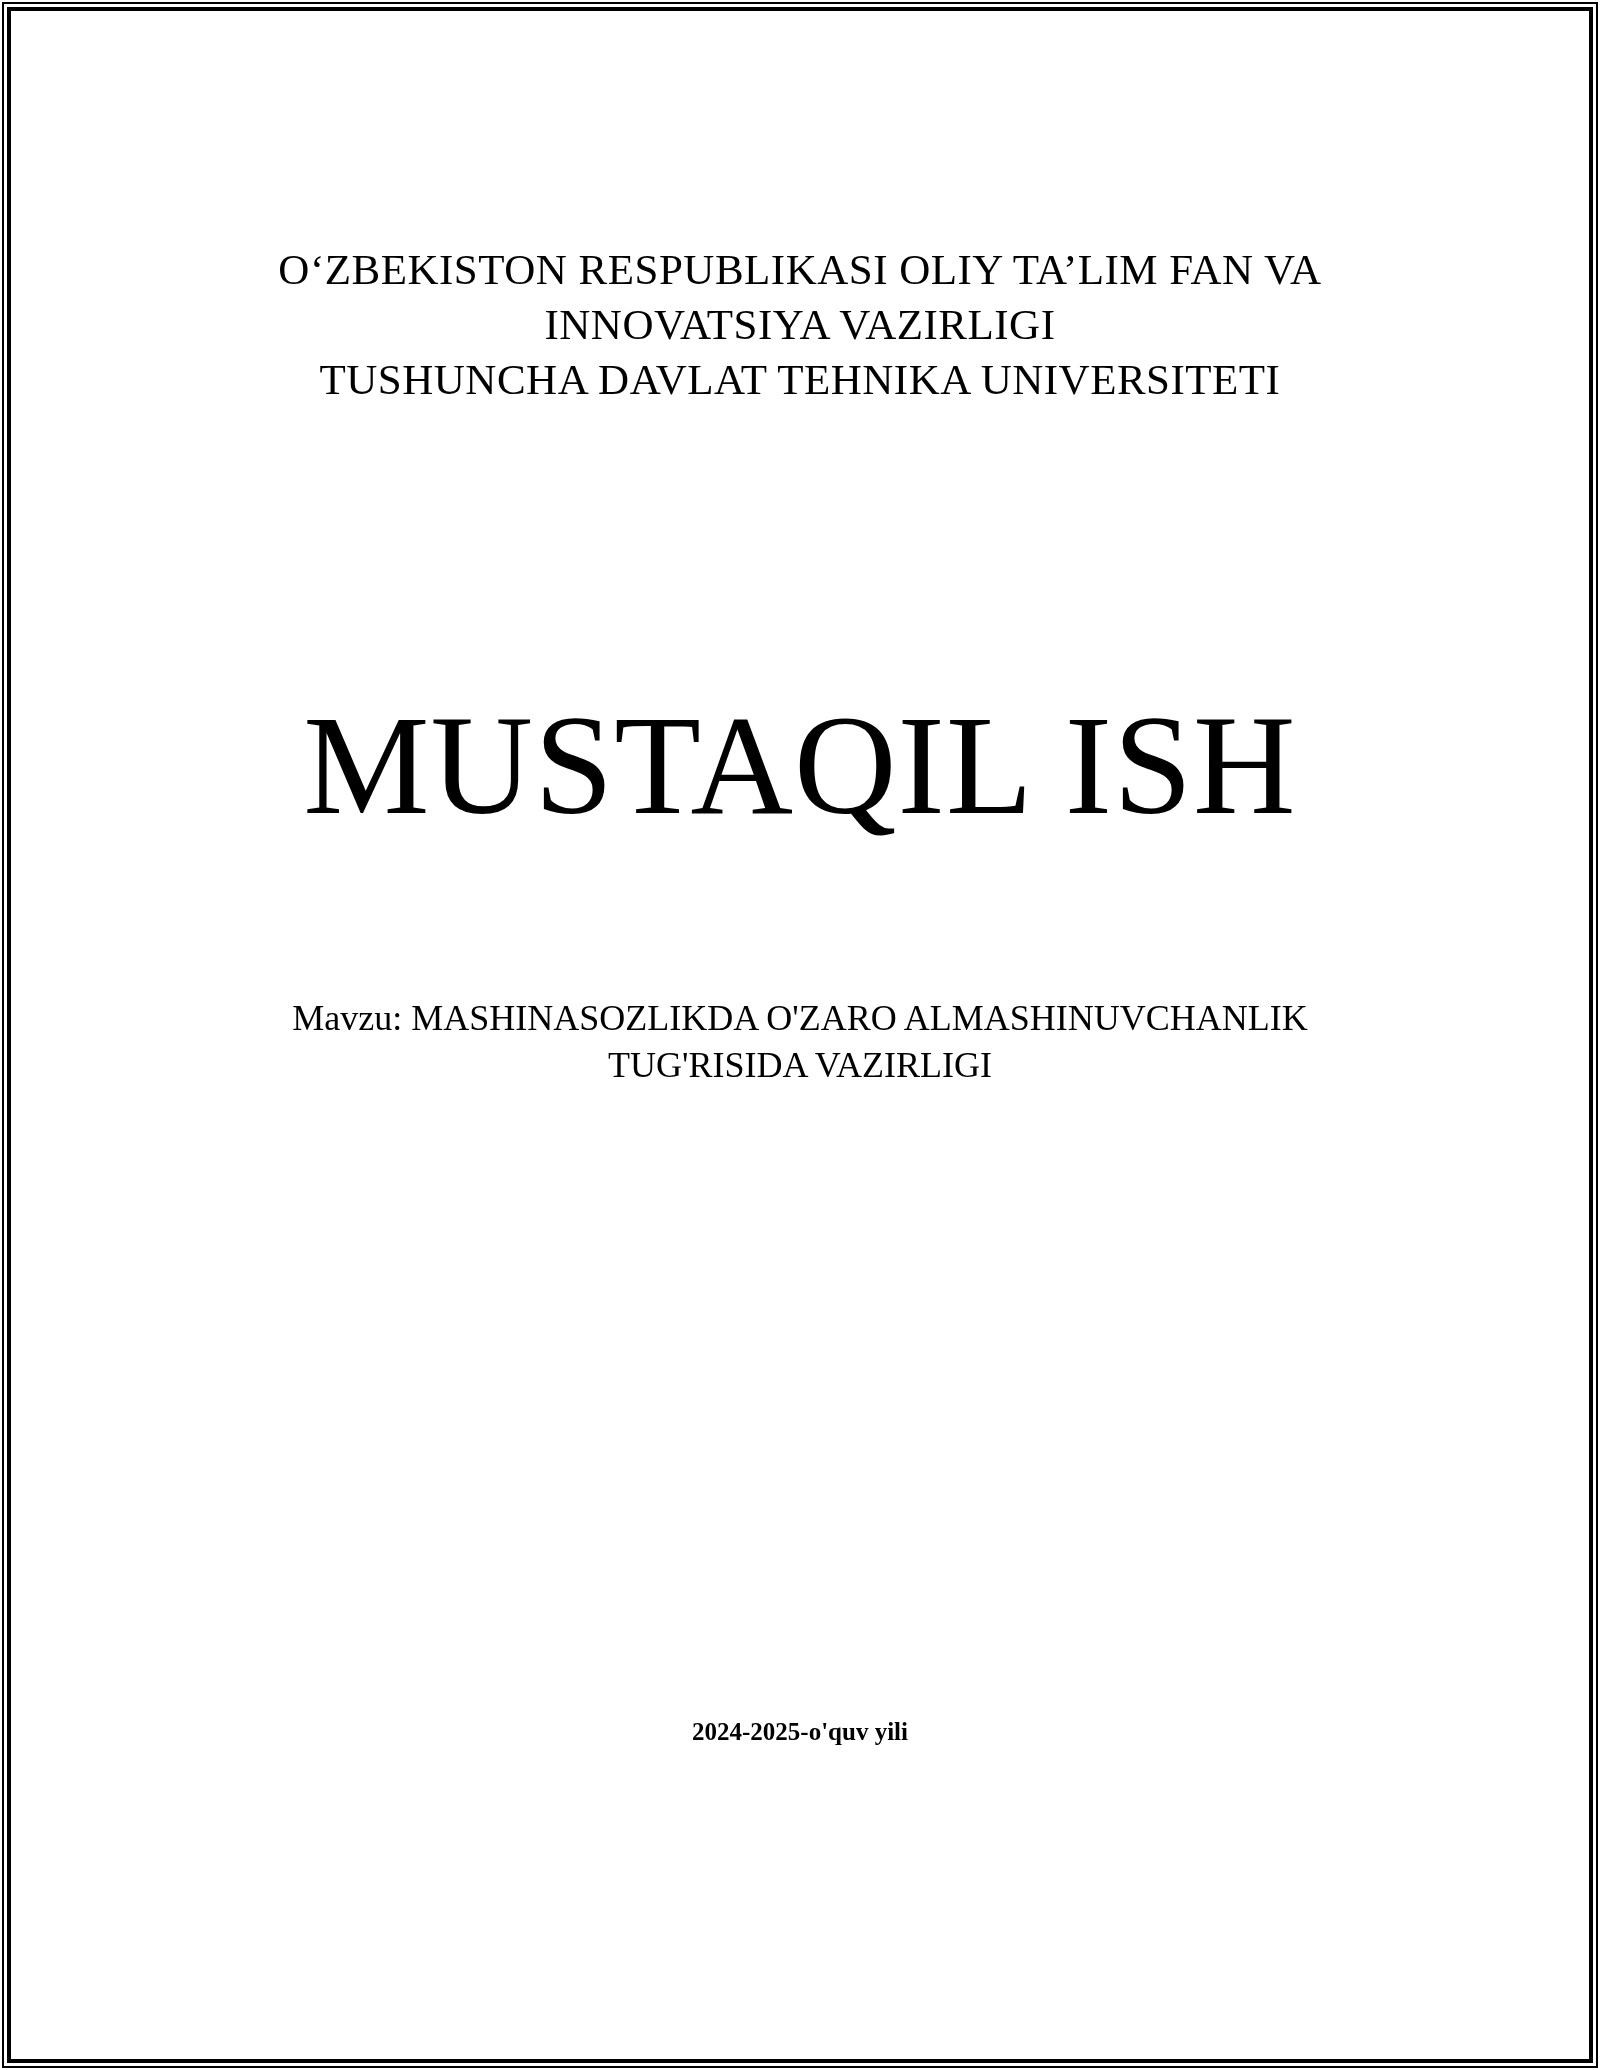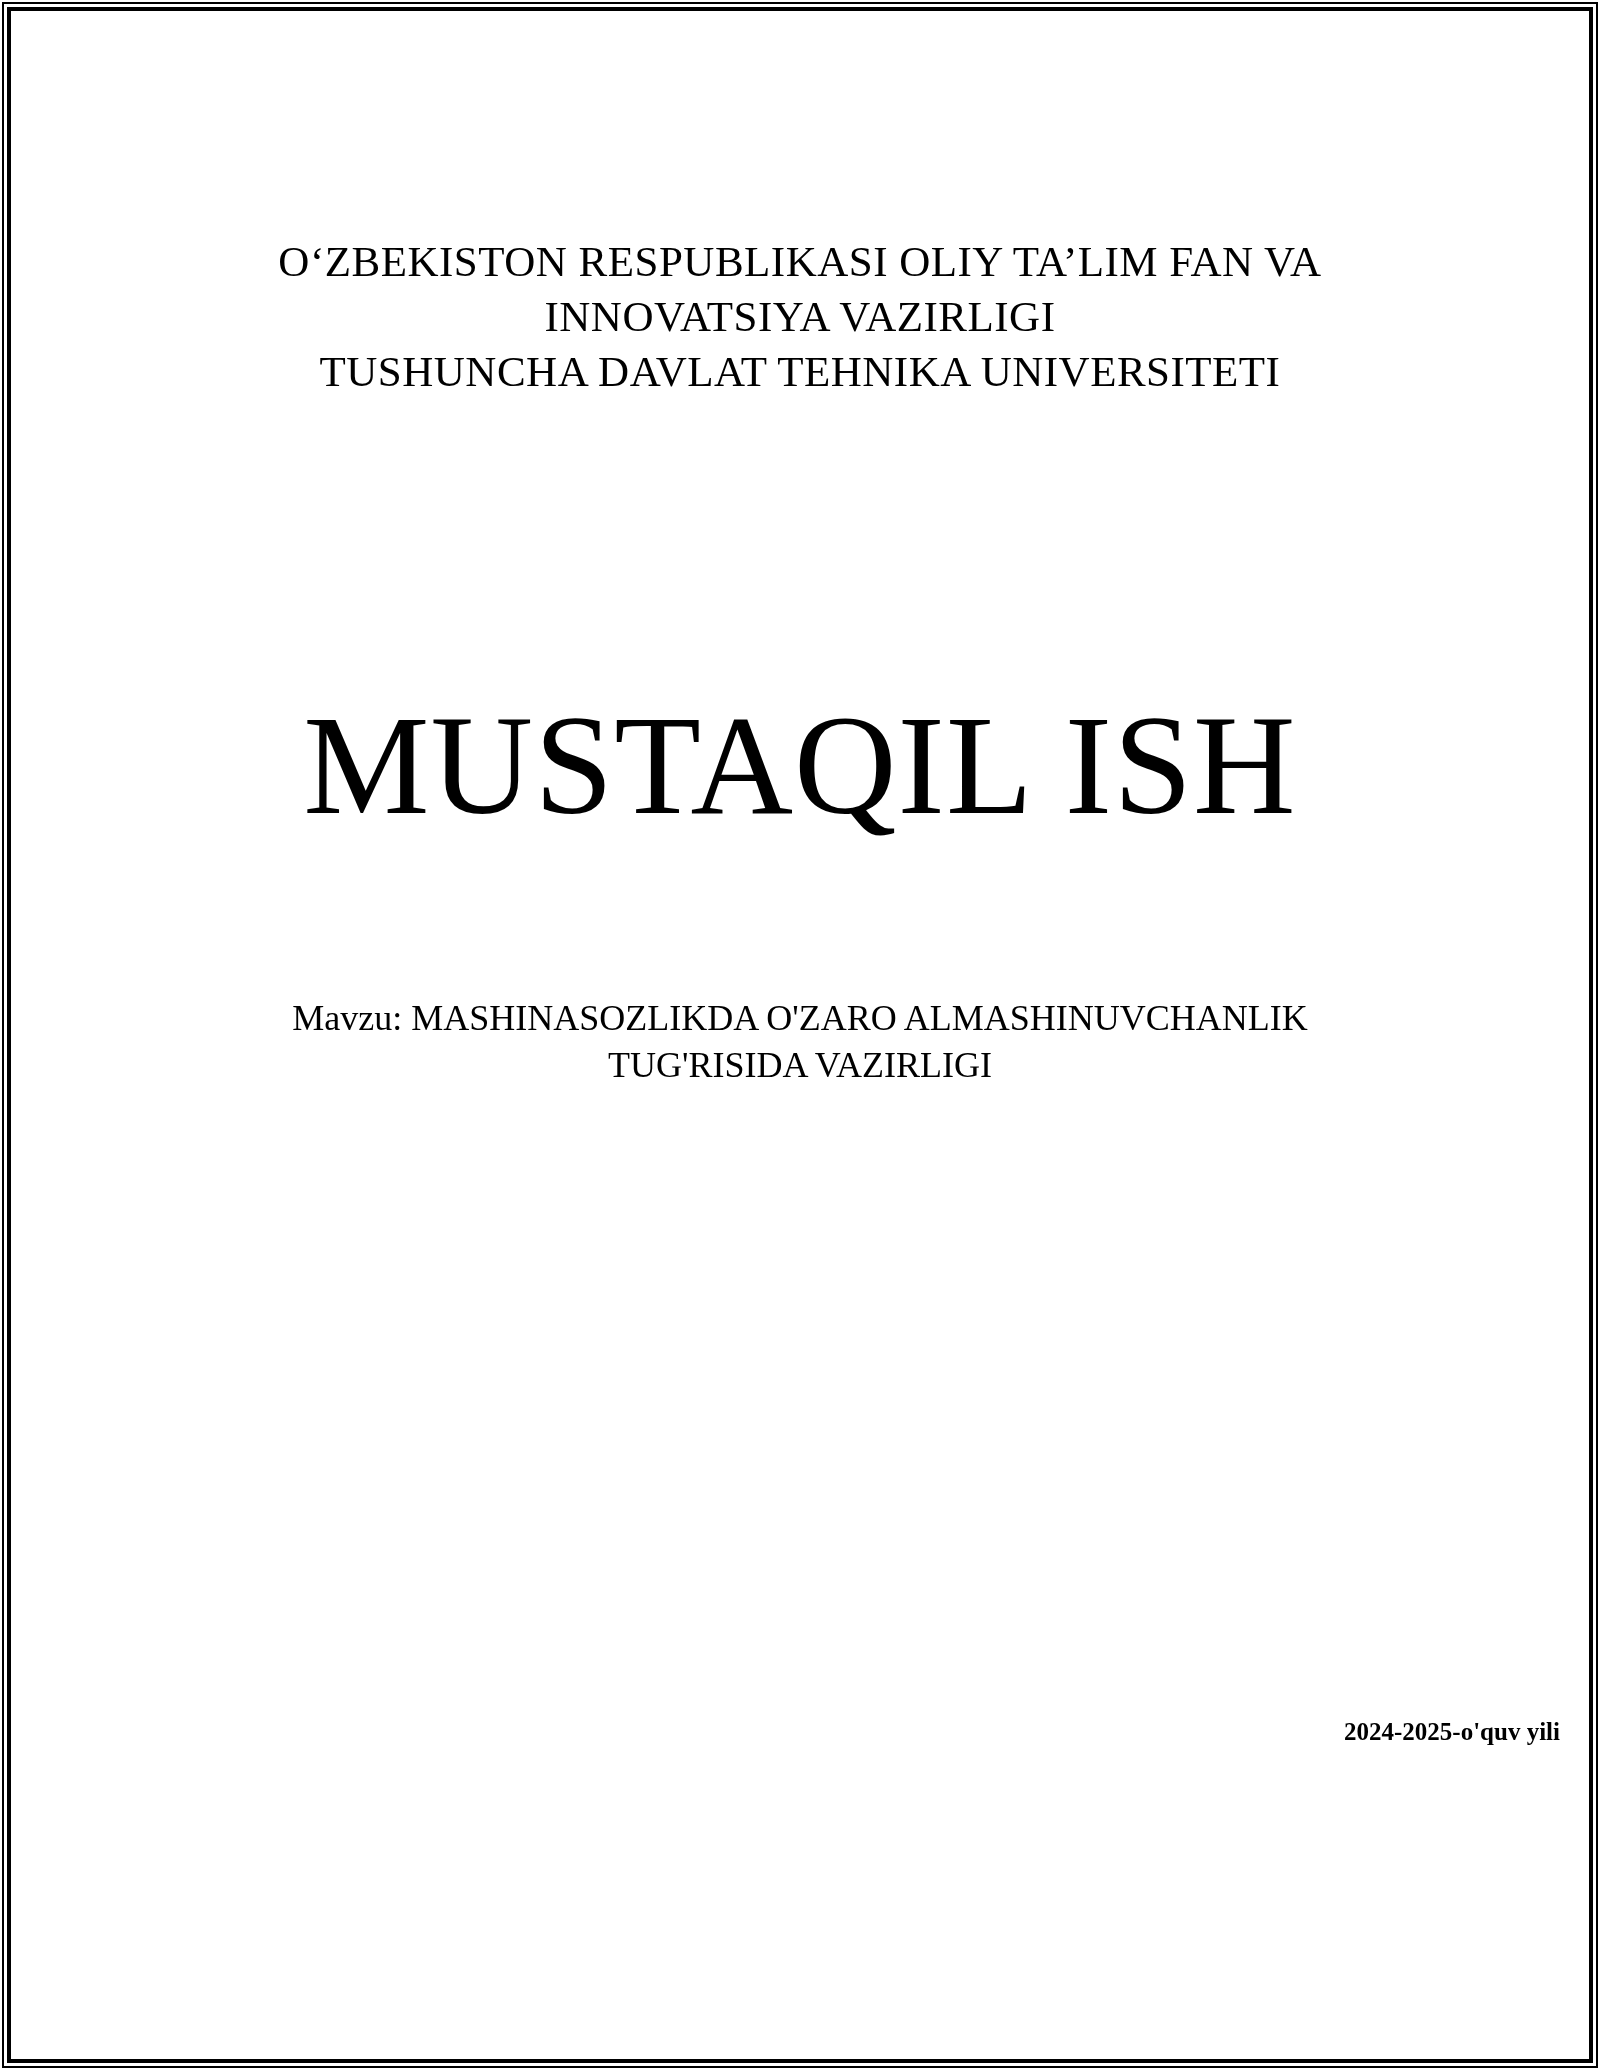"OʻZBEKISTON RESPUBLIKASI OLIY TA’LIM FAN" .ministry-header { top: 234px -> 242px }
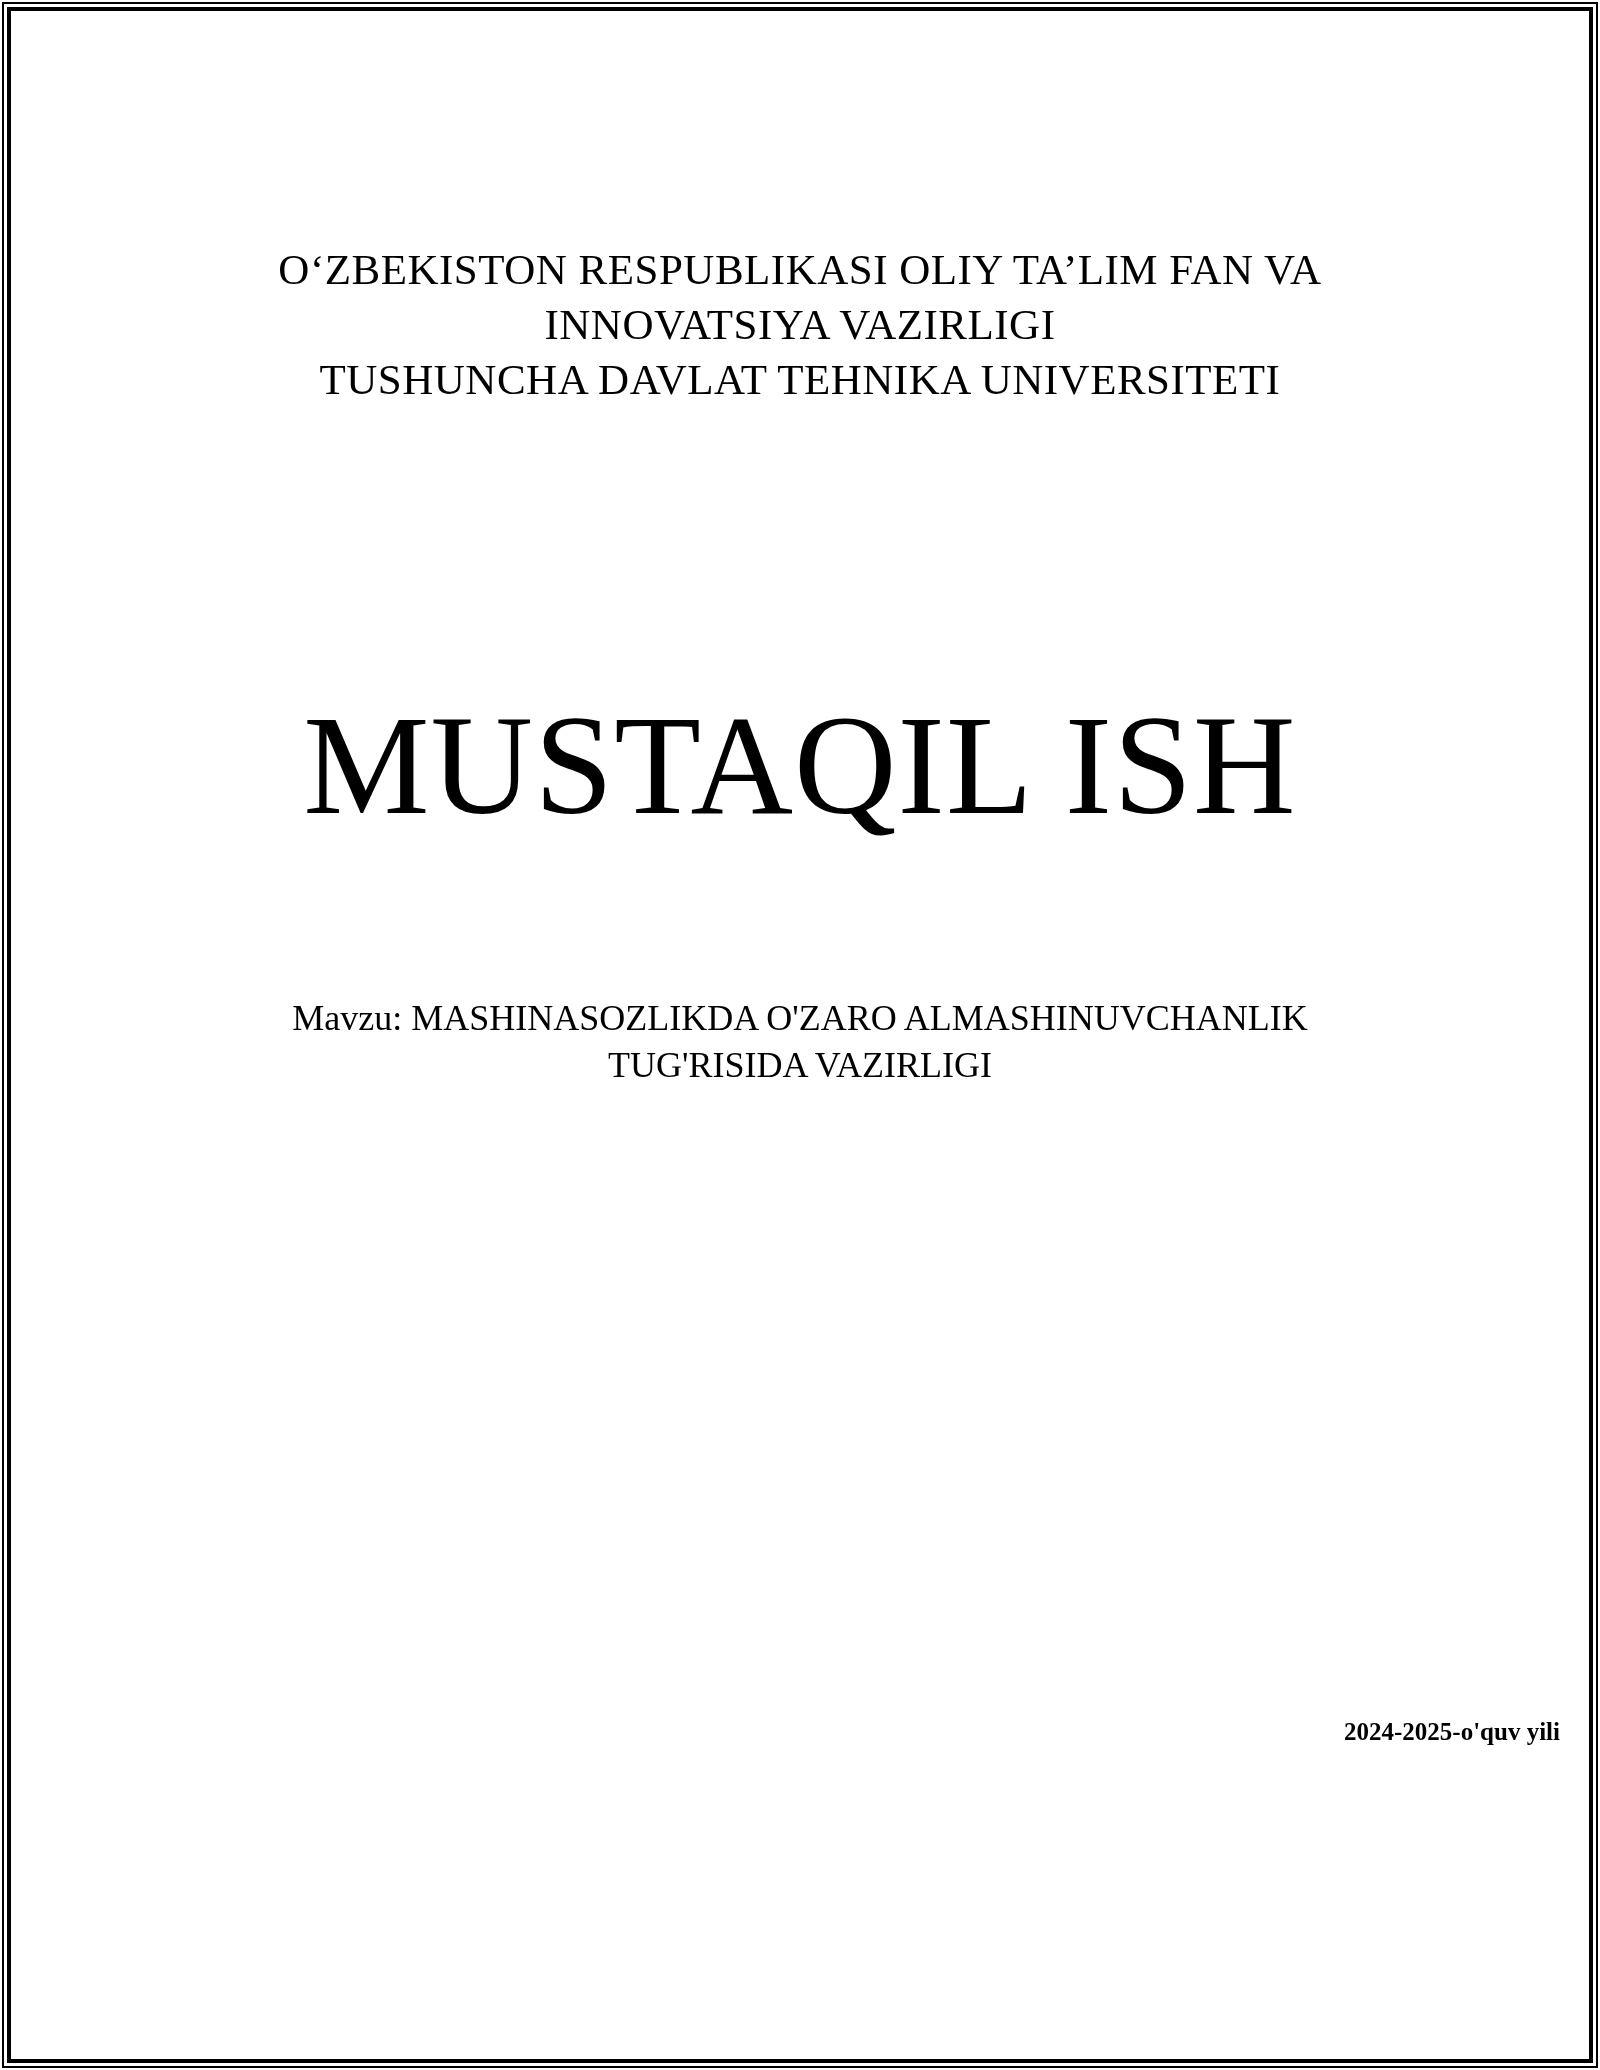"2024-2025-o'quv yili" .year-line { text-align: right -> none }
